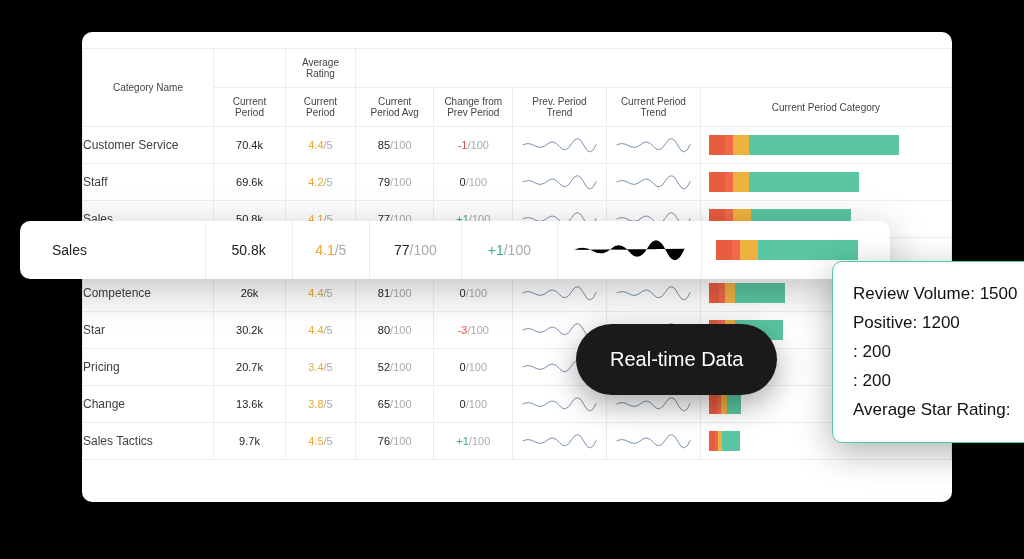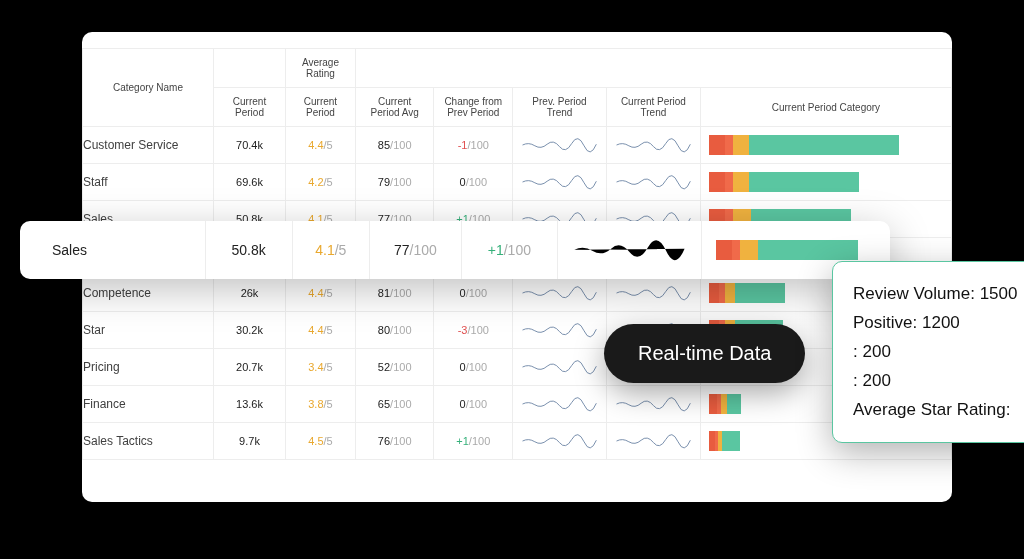"Real-time Data" .pill { left: 604px -> 576px; padding: 18px 34px -> 24px 34px }
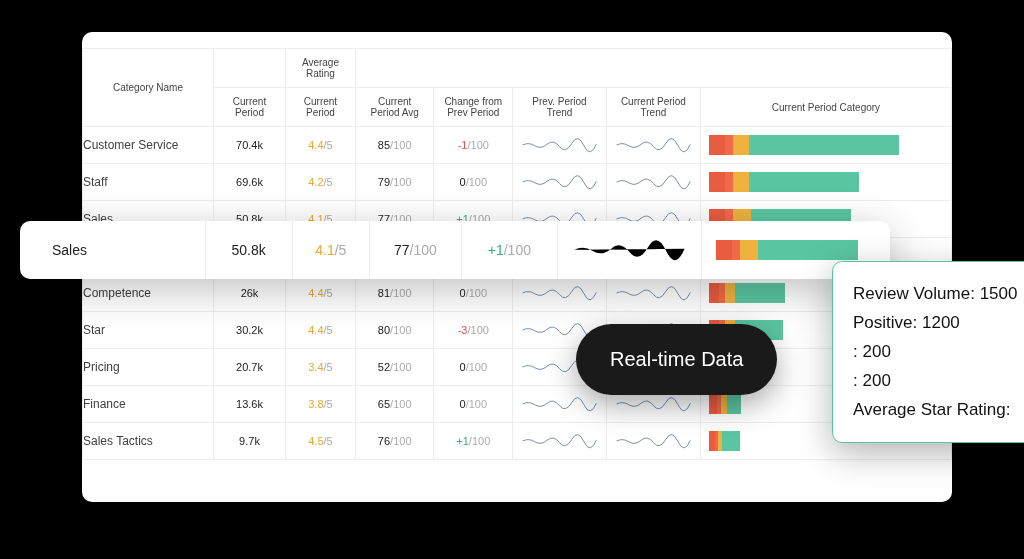"Finance" td.rowlabel { text: Finance -> Change }
